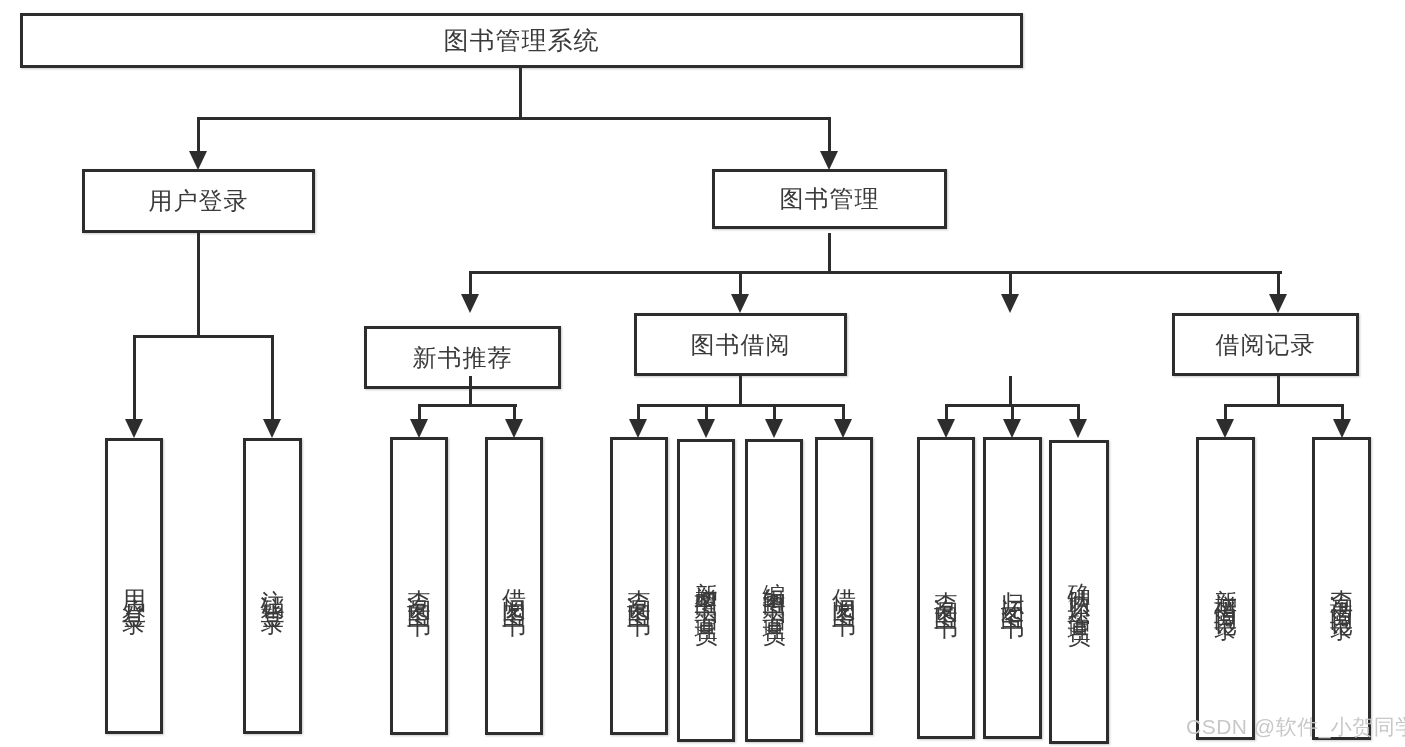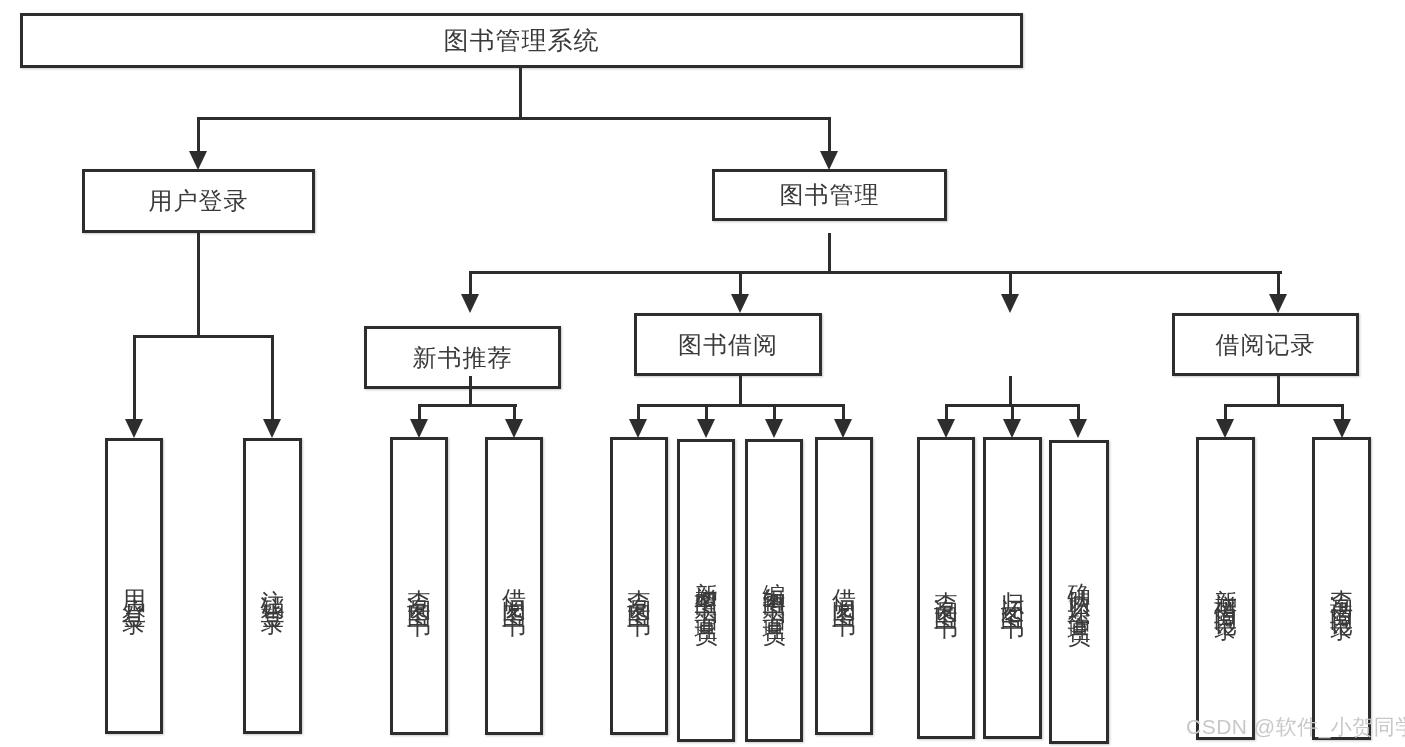"图书管理" div.node { height: 52px -> 60px }
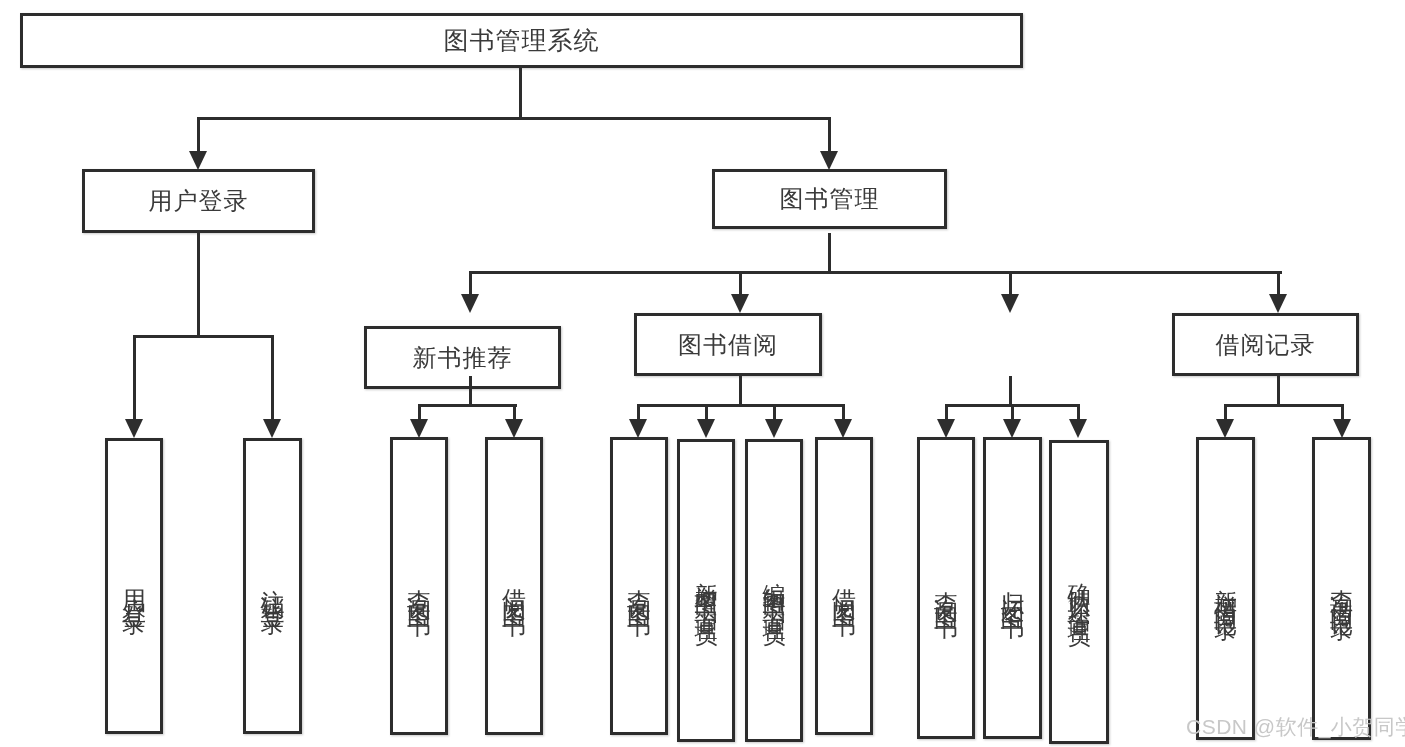"图书借阅" div.node { width: 188px -> 213px }
